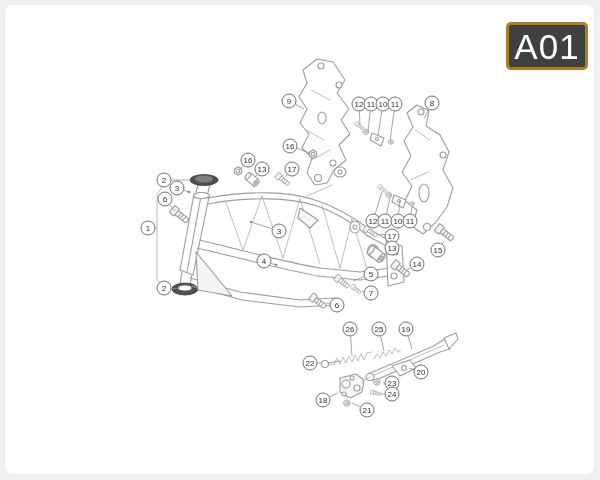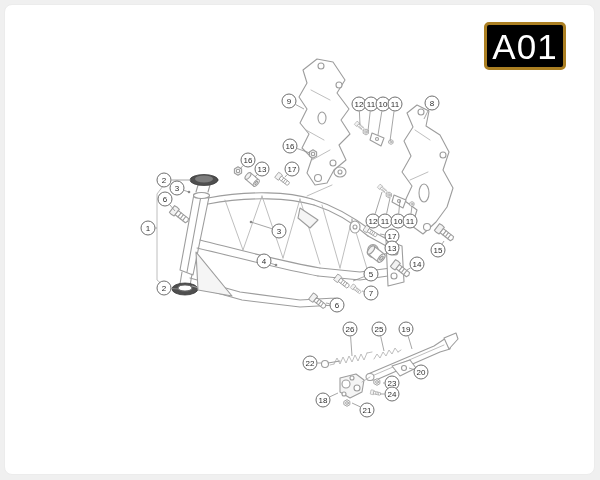"A01" .code-badge { background: #000000 -> #404040; right: 34px -> 12px }
